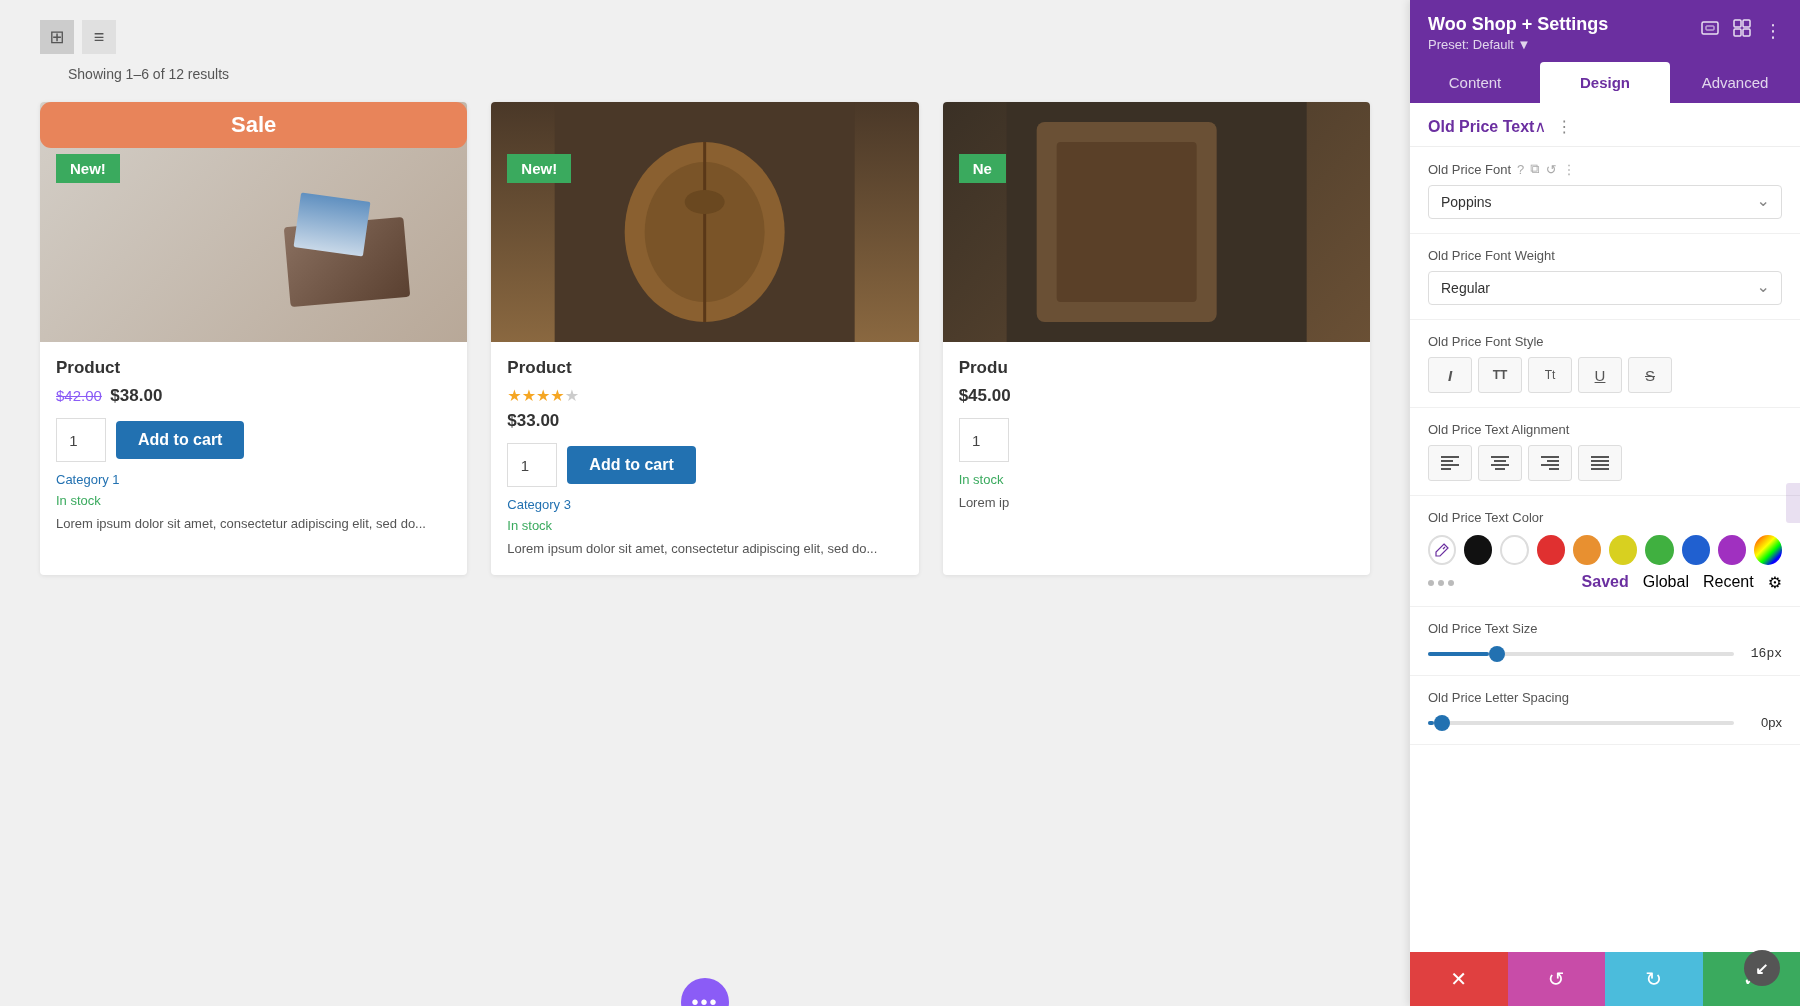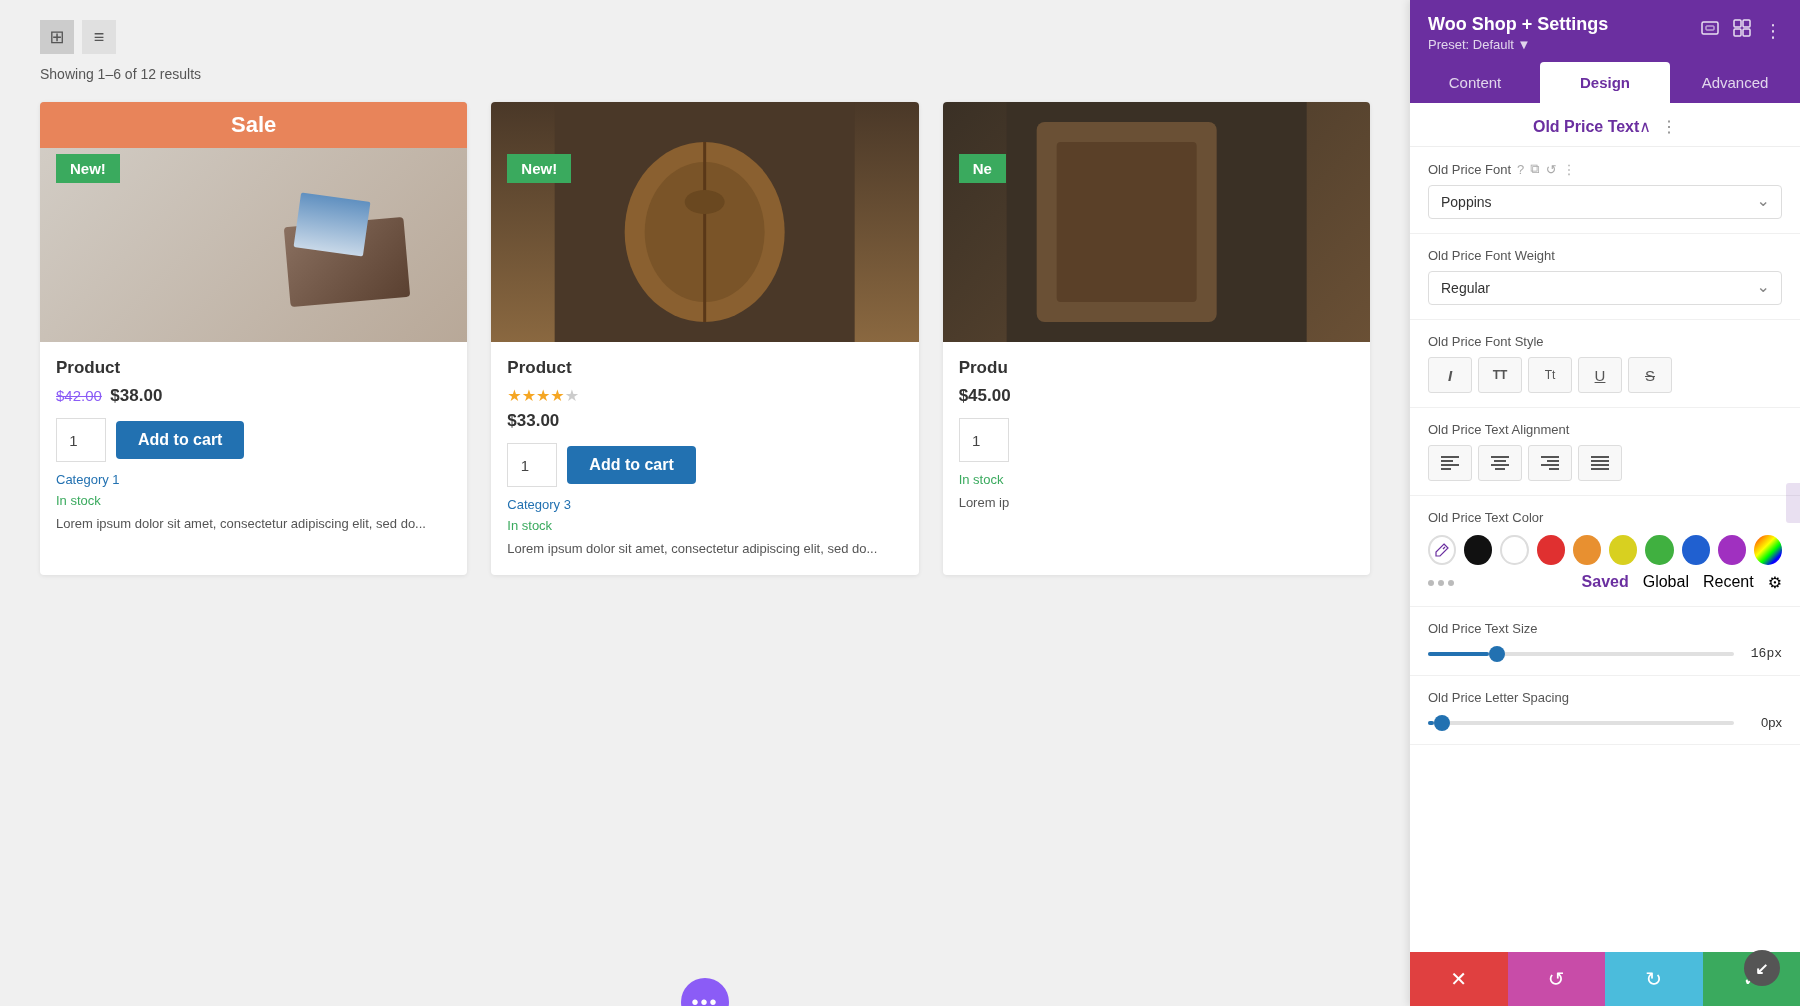"Showing 1–6 of 12 results" .results-text { margin-left: none -> 28px }
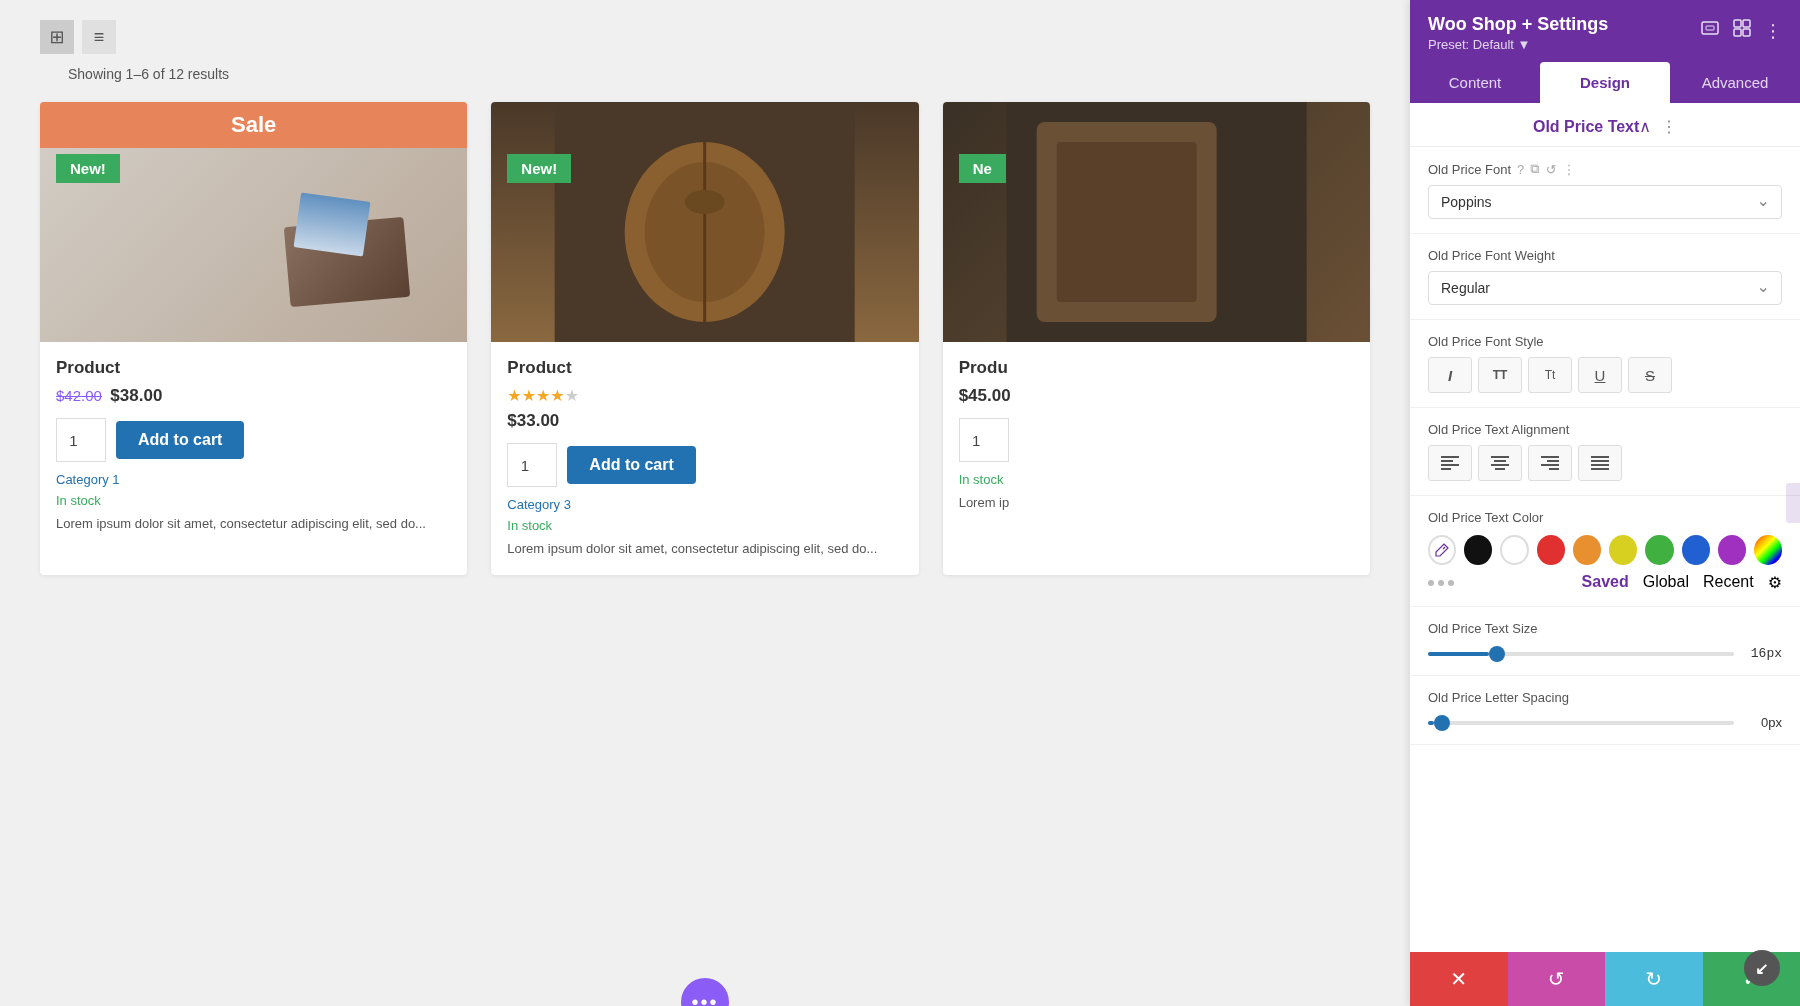"Sale" .sale-banner { border-radius: none -> 11px }
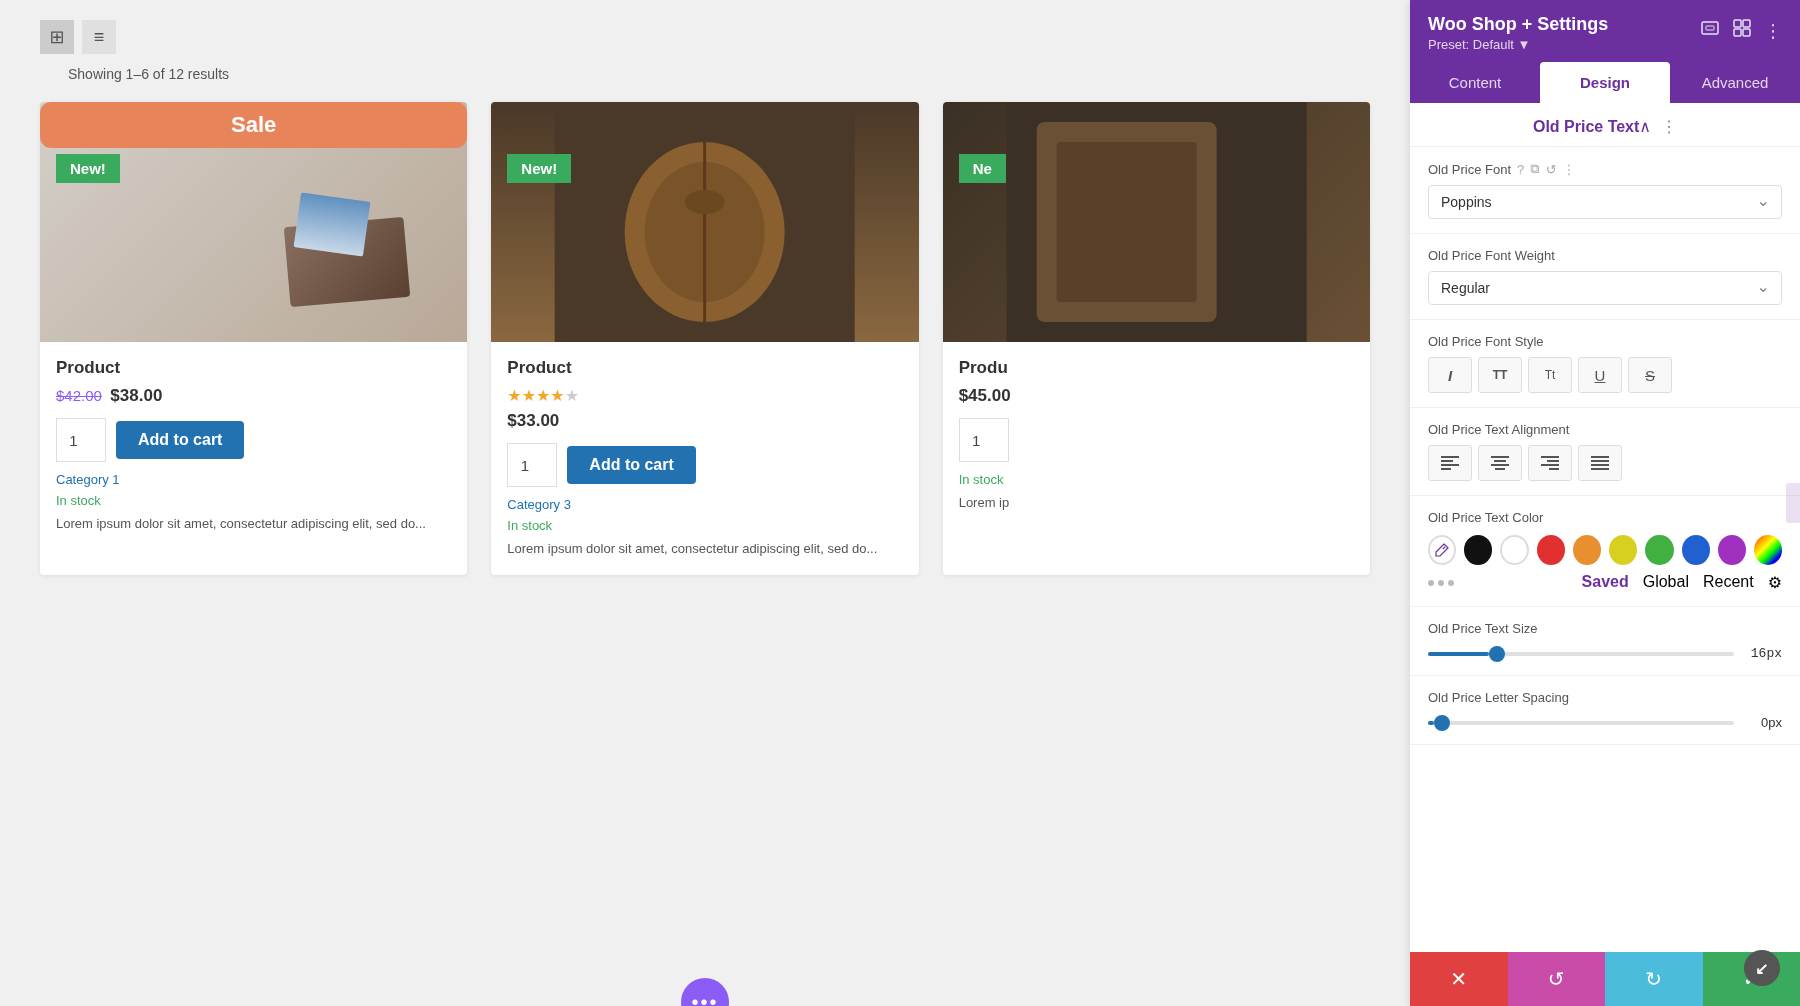"Old Price Text" .section-header { justify-content: center -> flex-start }
